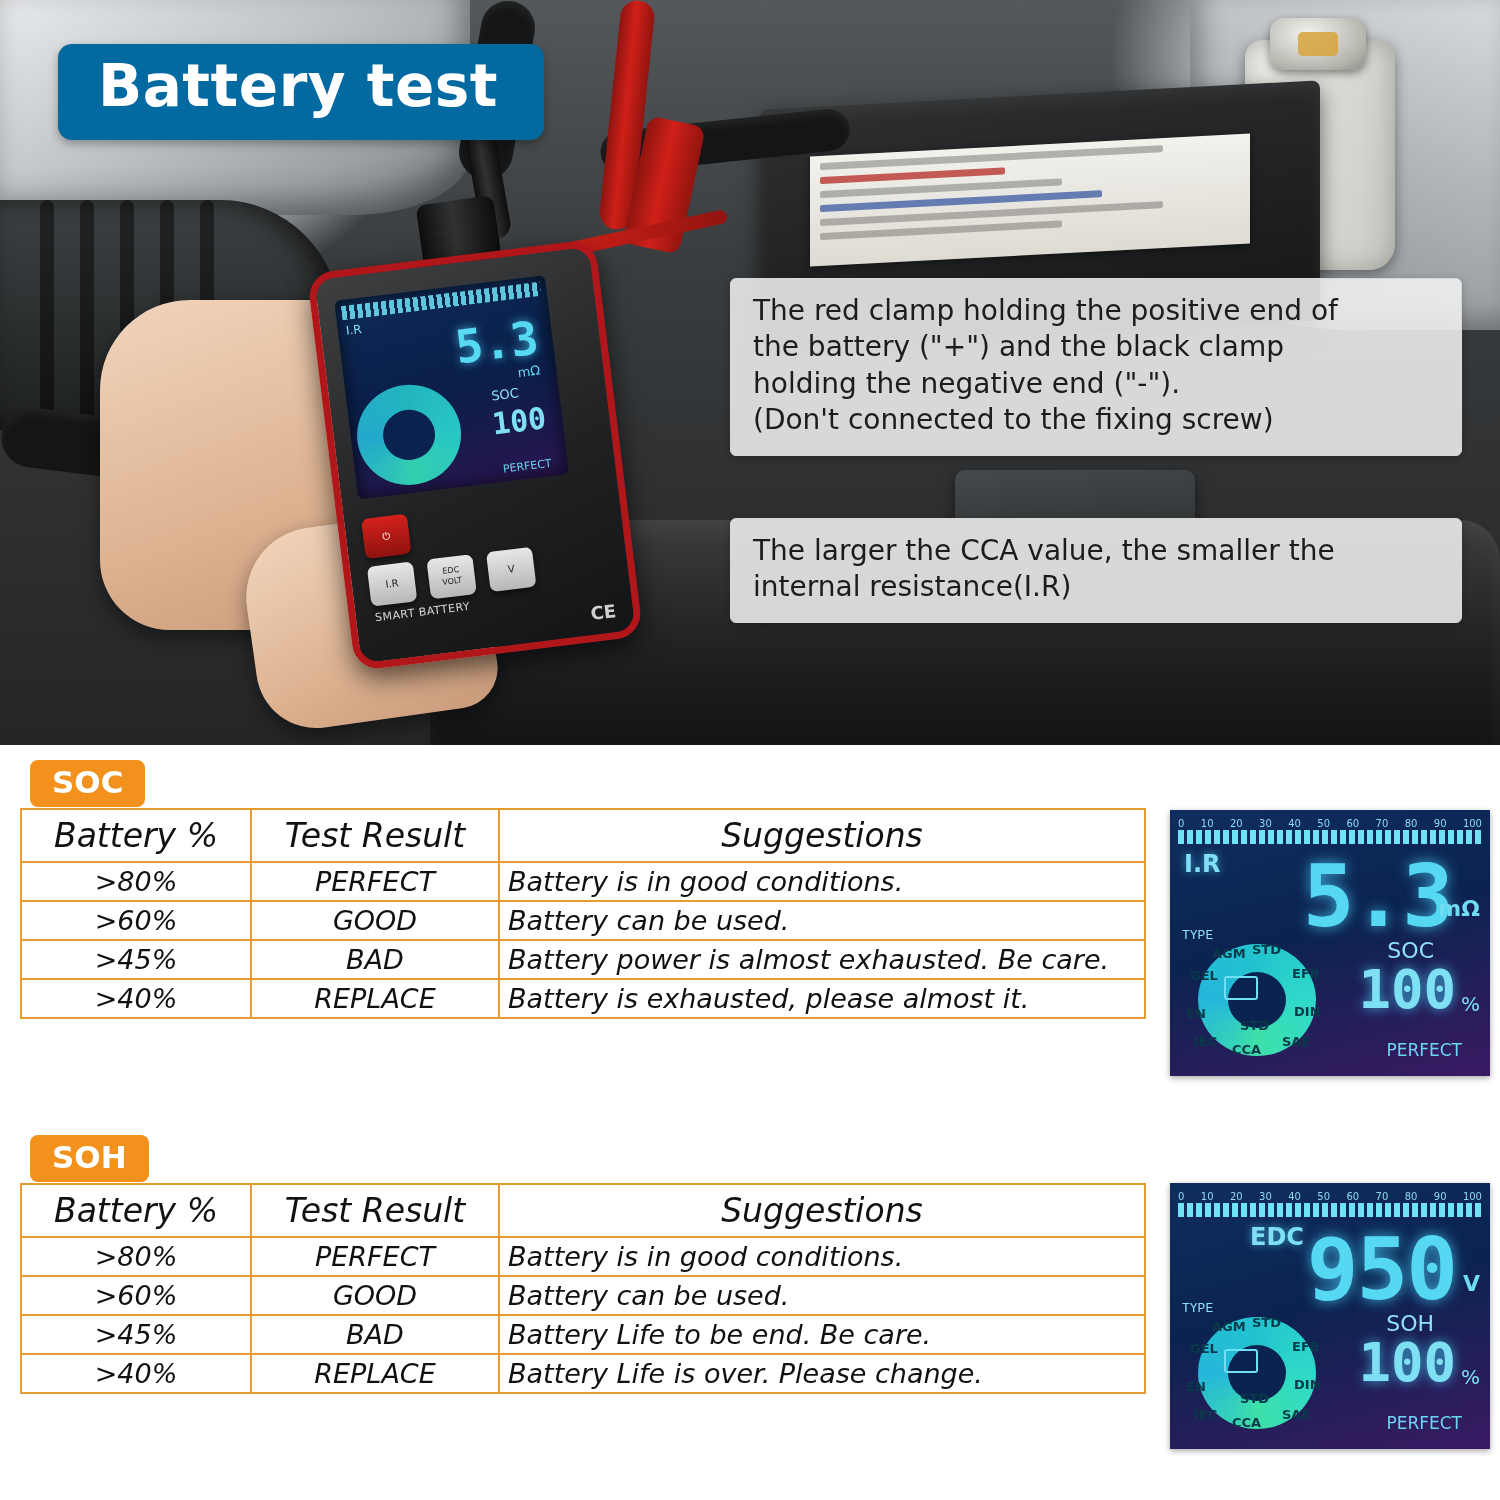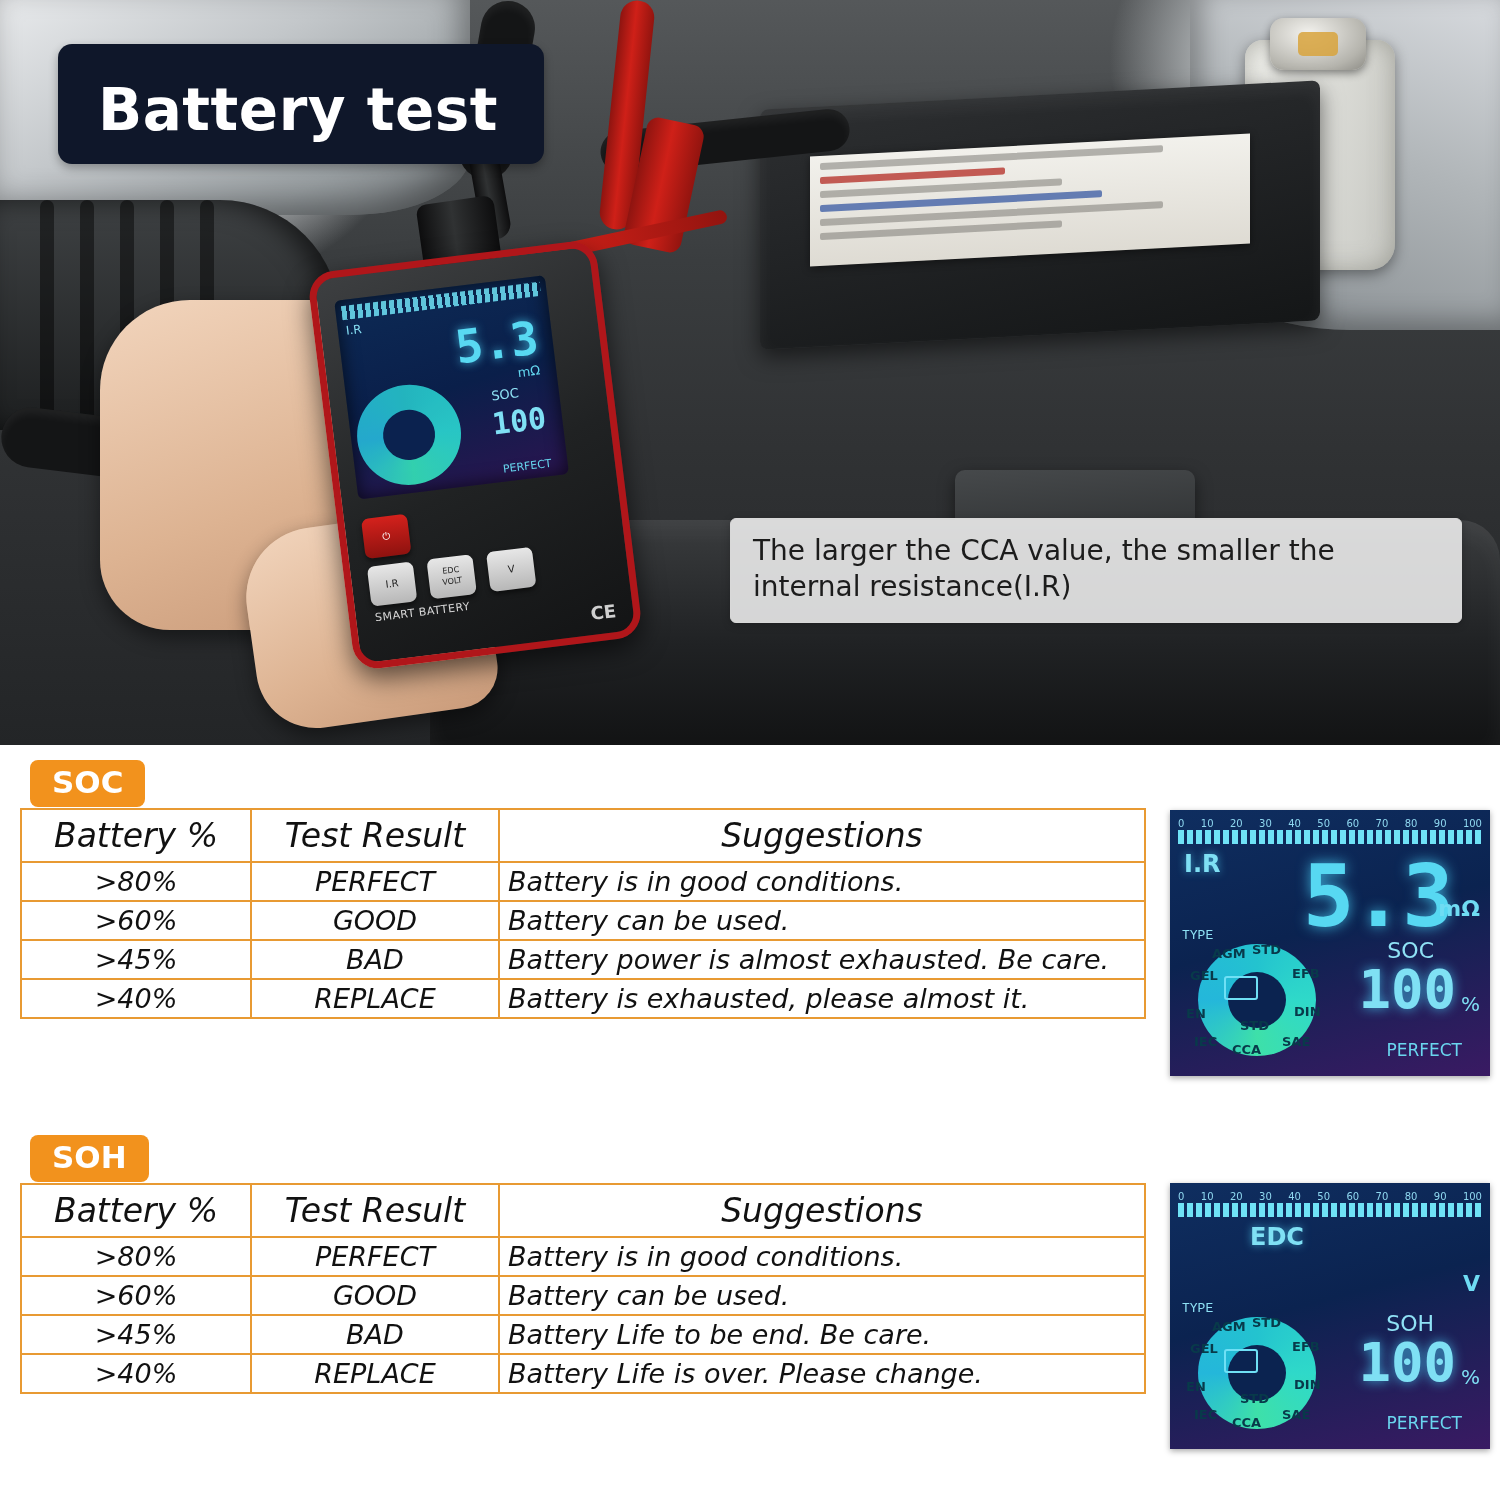"Battery test" .title-pill { background: #0f172a -> #0369a1; padding: 32px 46px 20px 40px -> 8px 46px 20px 40px }
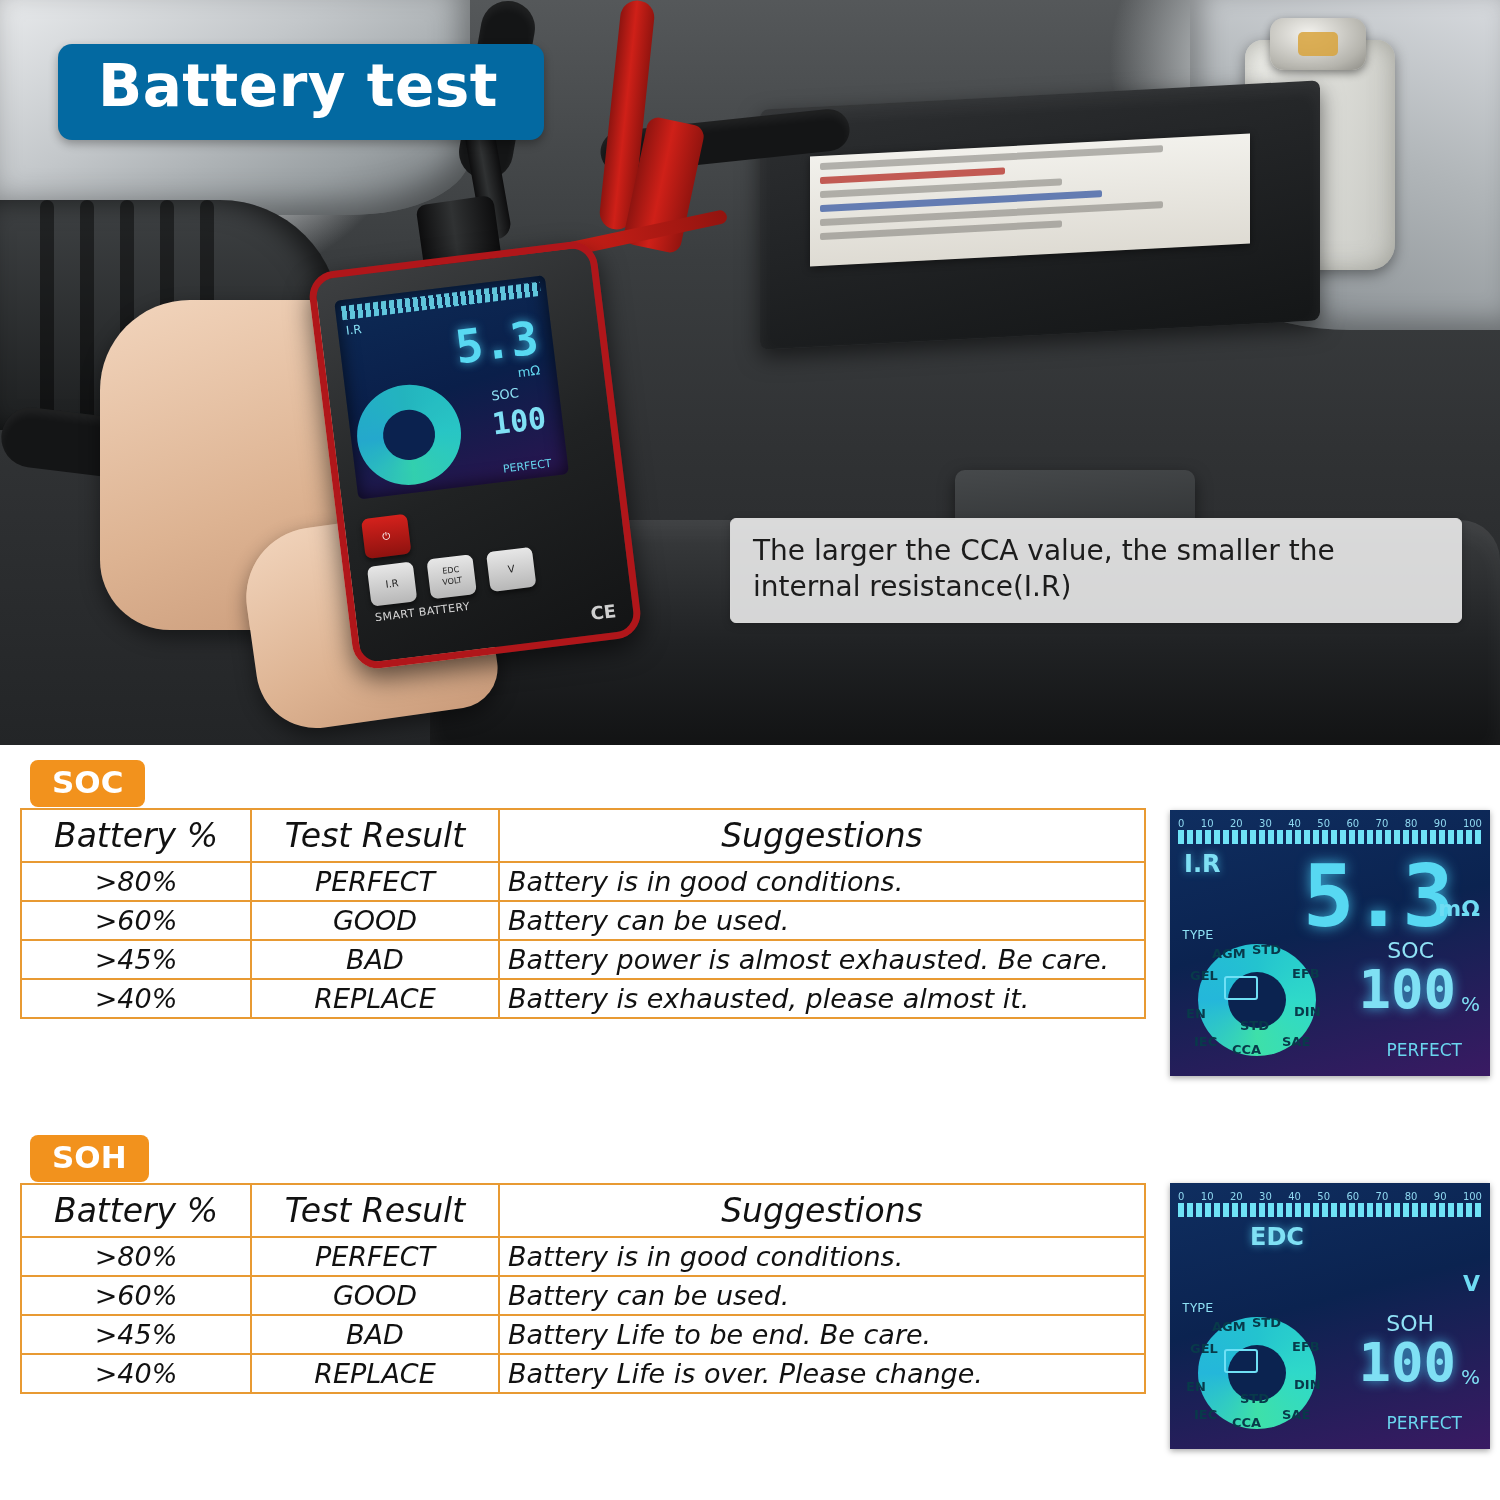"The red clamp holding the" div.callout { html: none -> <div> The red clamp holding the positive end of<br> the battery ("+") and the black clamp<br> holding the negative end ("-").<br> (Don't connected to the fixing screw) </div> }
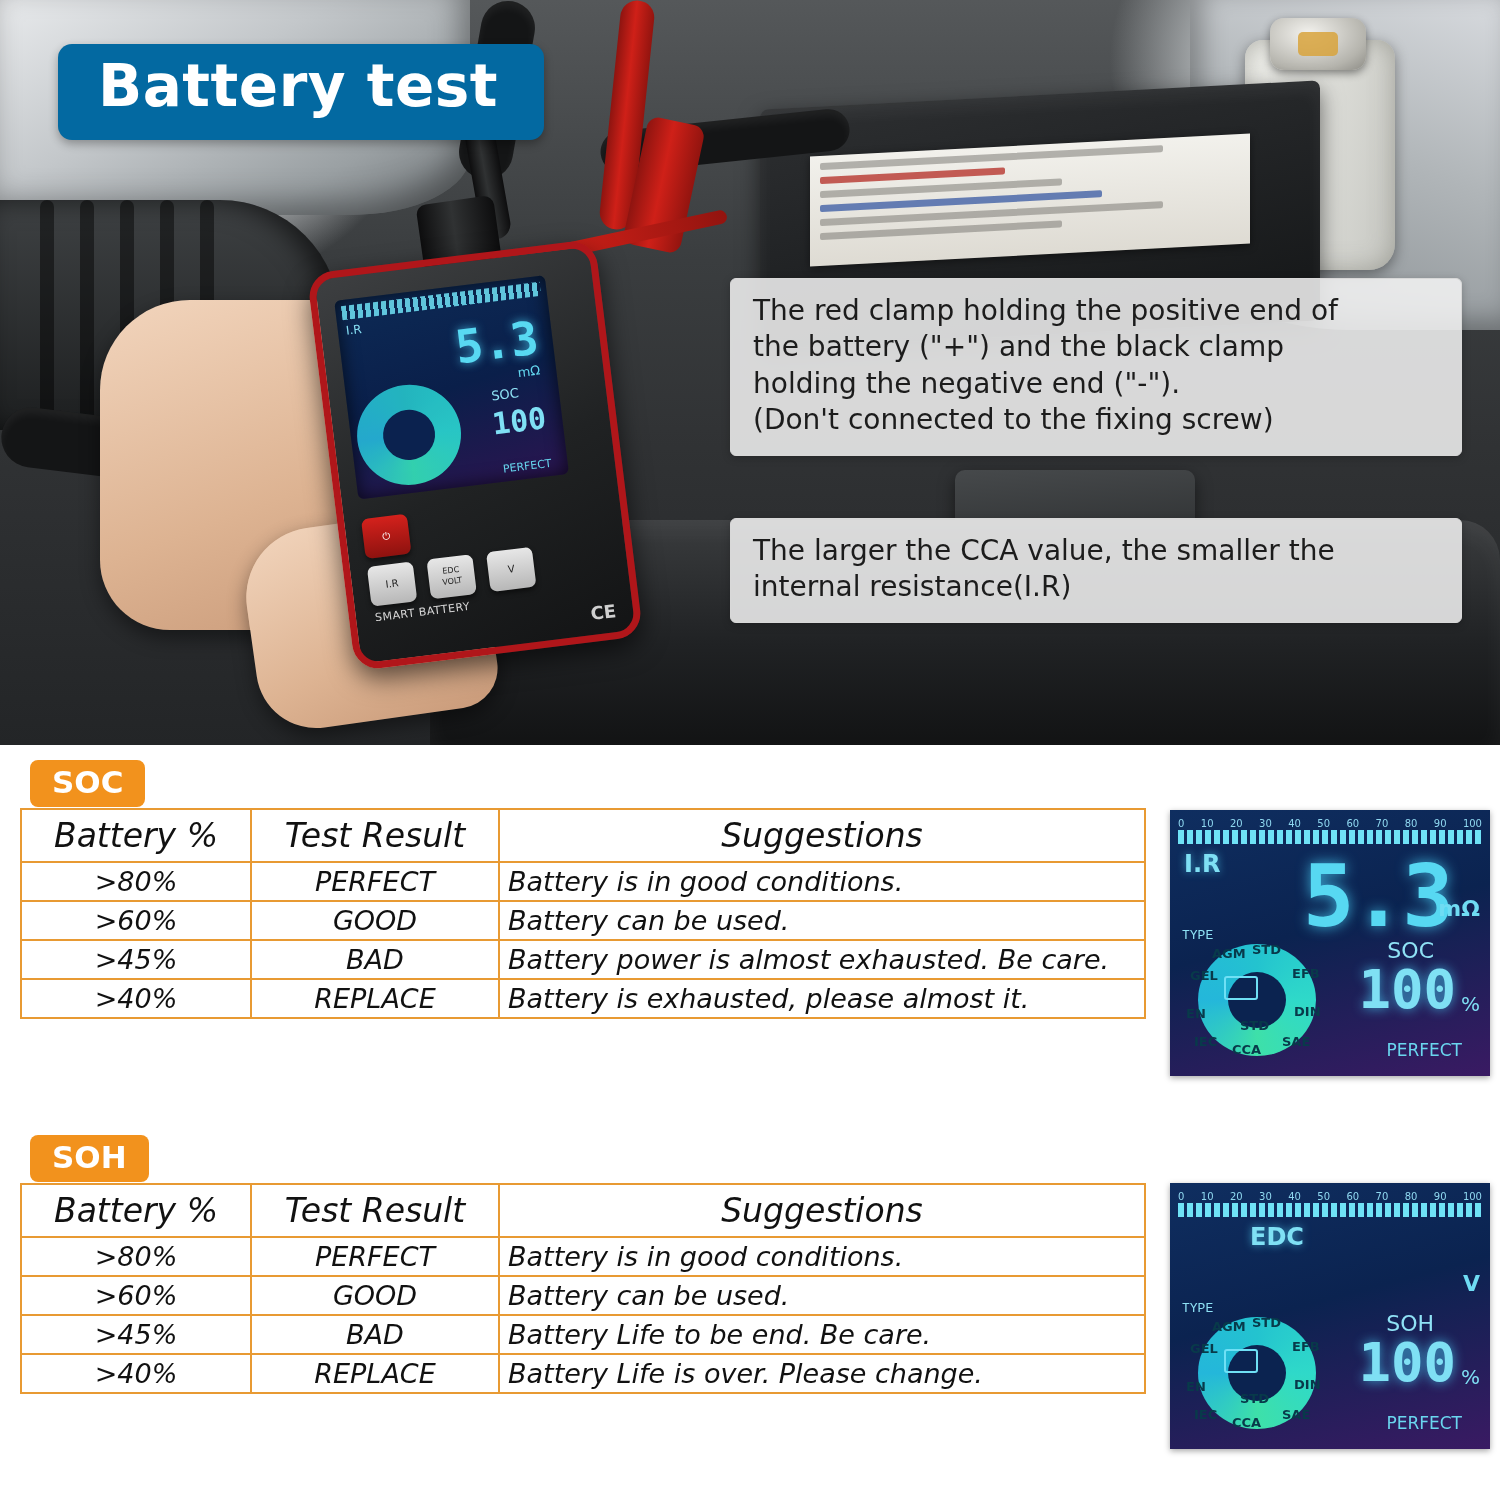"950" div.big { html: none -> <div>950</div> }
